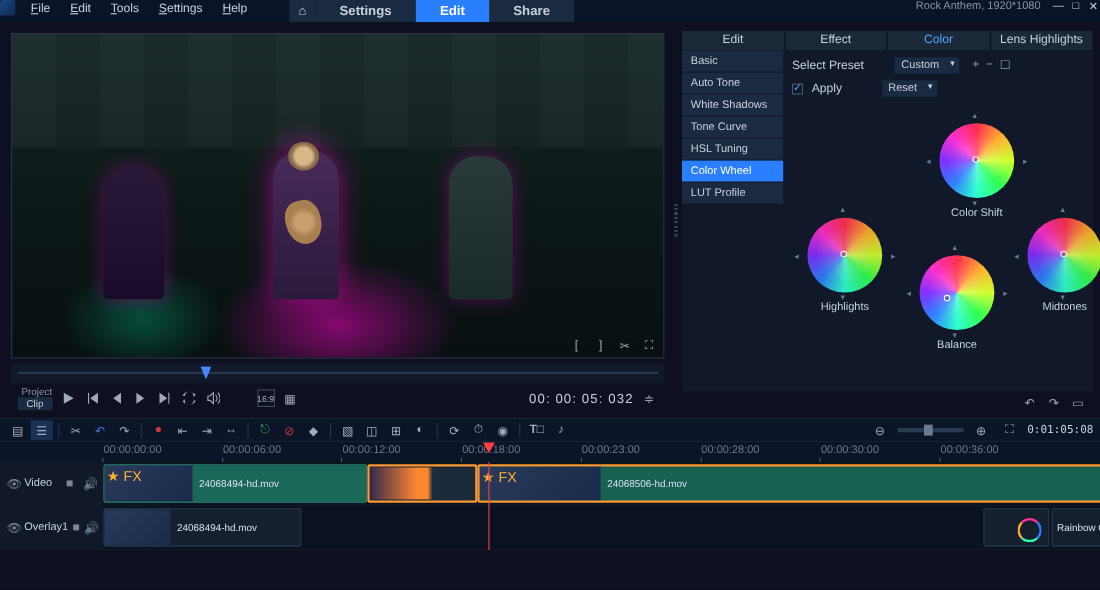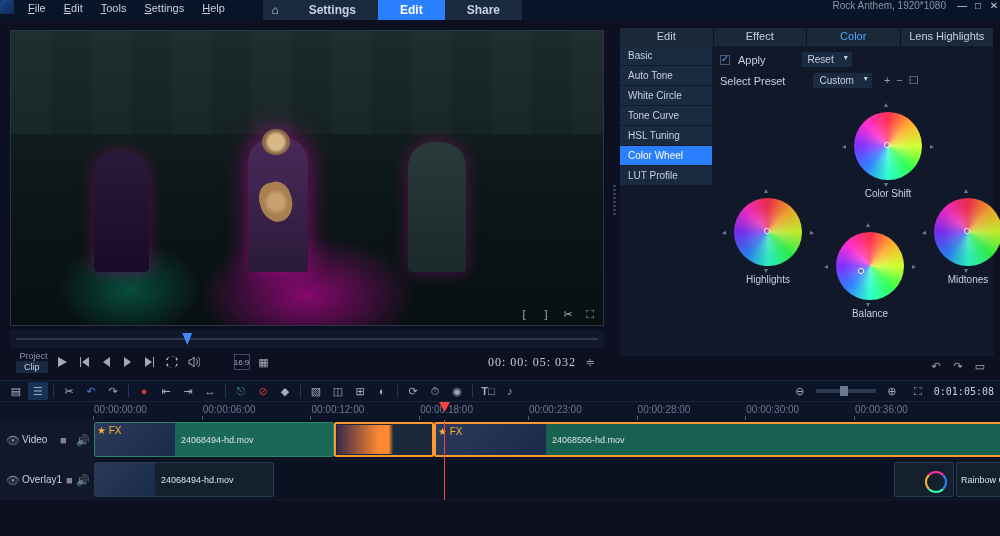"Apply" div.toprow { order: before "Select Preset" -> after "Select Preset" }
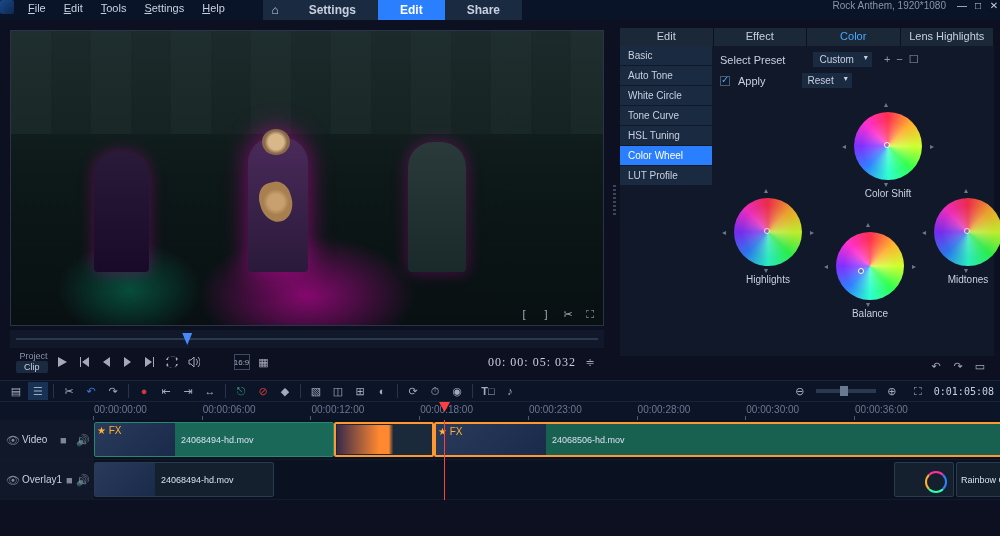"White Circle" span { text: Circle -> Shadows }
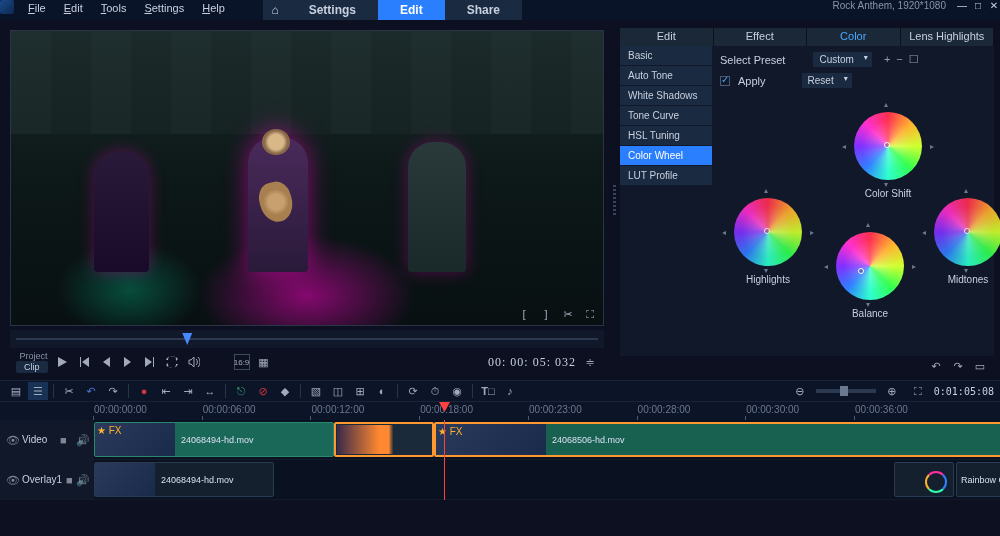"00: 00: 05: 032" .timecode { font-family: Liberation Serif, serif -> Liberation Sans, sans-serif }
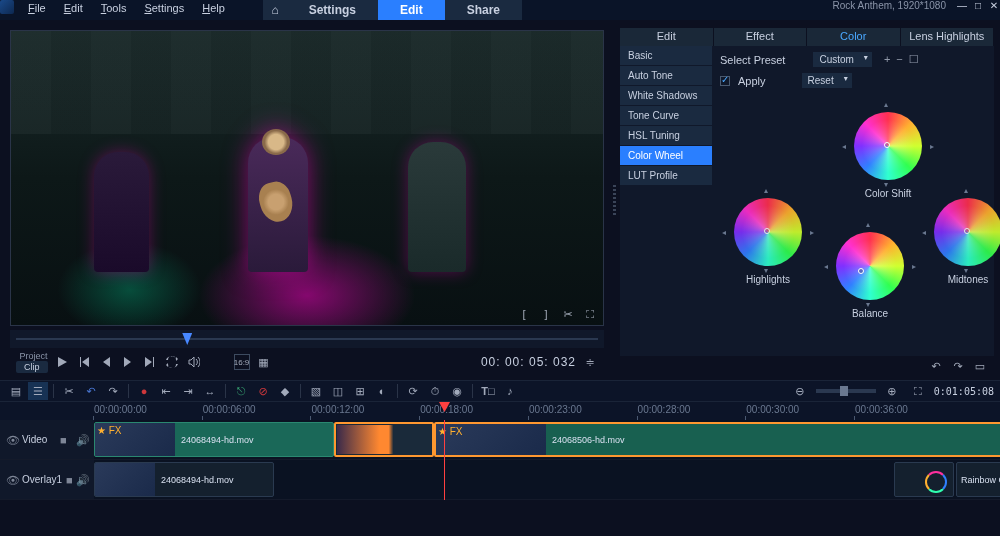"★ FX" .fxstar { font-size: 10px -> 13px }
